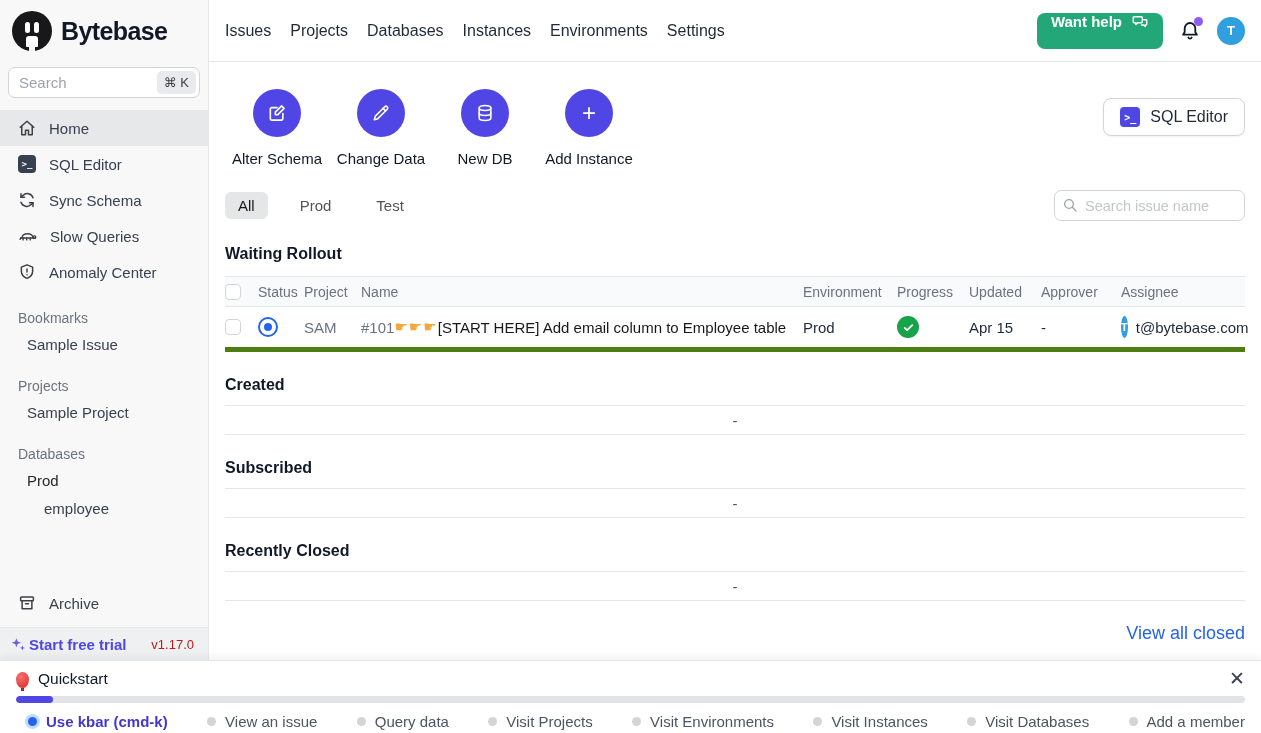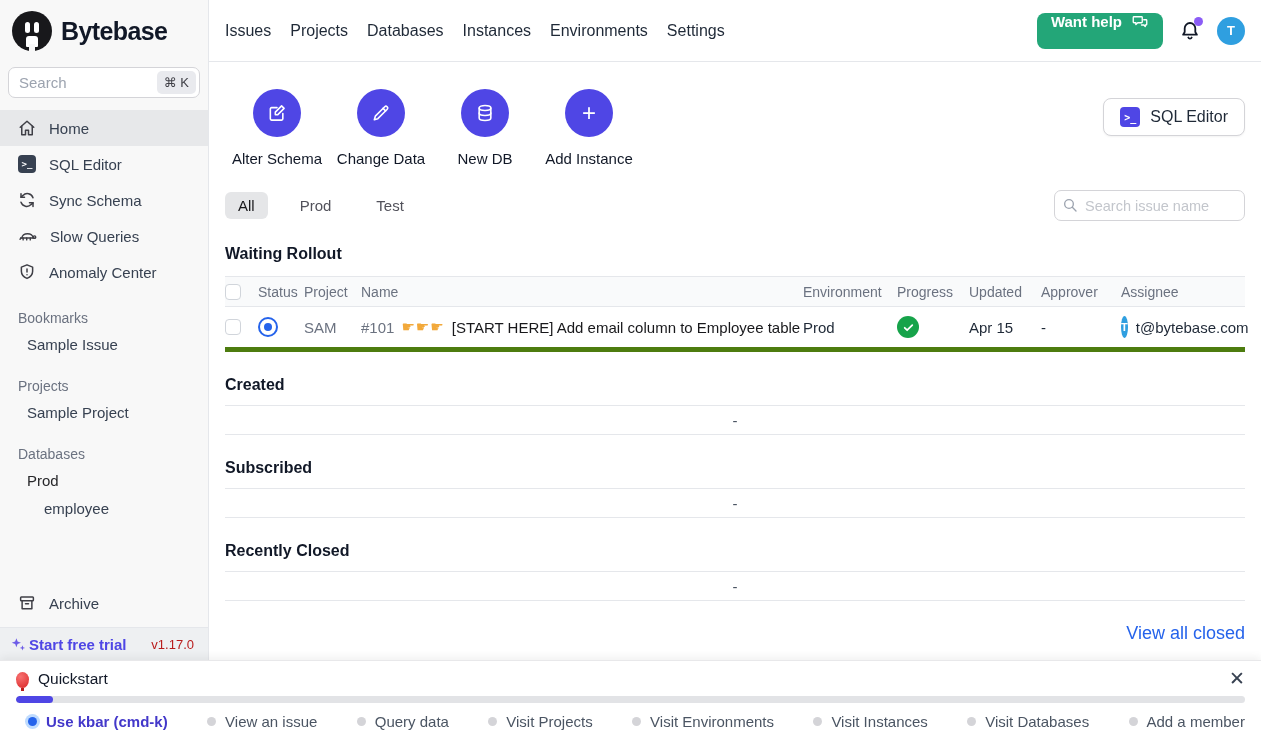"#101" .name-cell { gap: 7px -> none }
